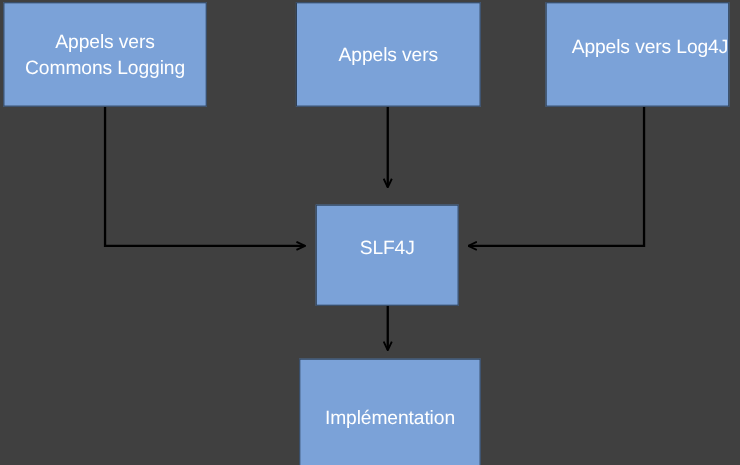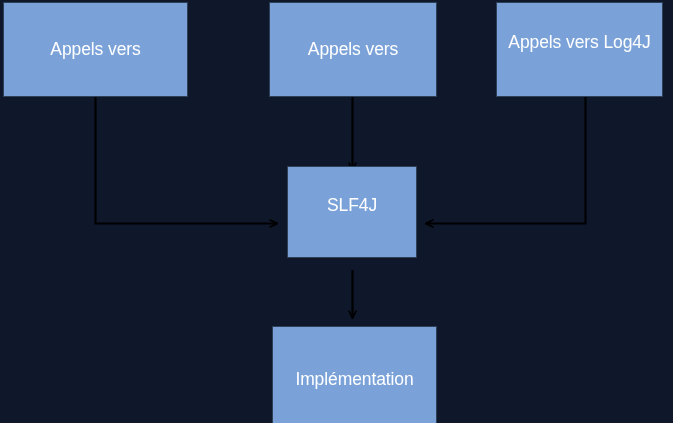"Appels vers" #diagram-canvas { background: #0f172a -> #404040 }
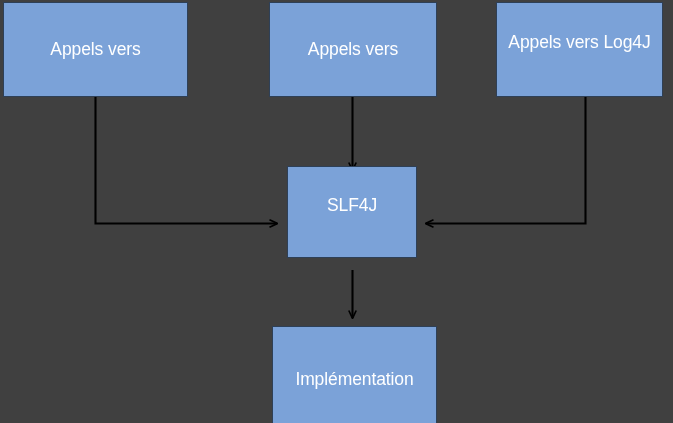"Appels vers Log4J" #box-log4j { align-items: none -> flex-end }
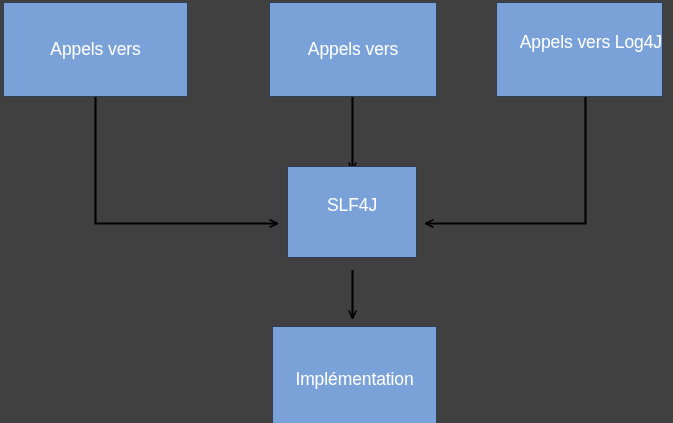"Commons Logging" span.line { html: none -> <span>Commons Logging</span> }
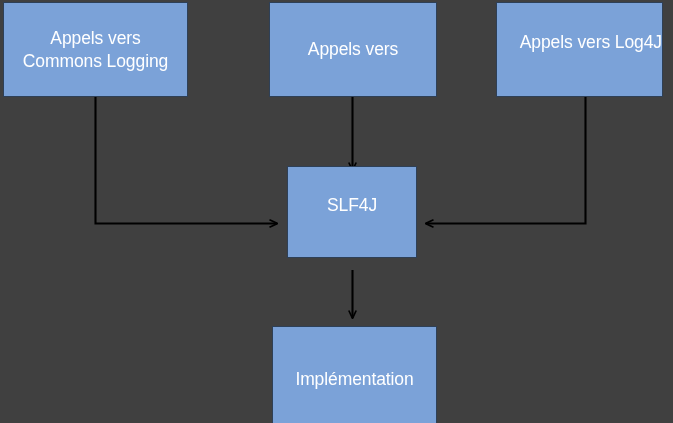"SLF4J" #box-slf4j-api { top: 166px -> 186px }
